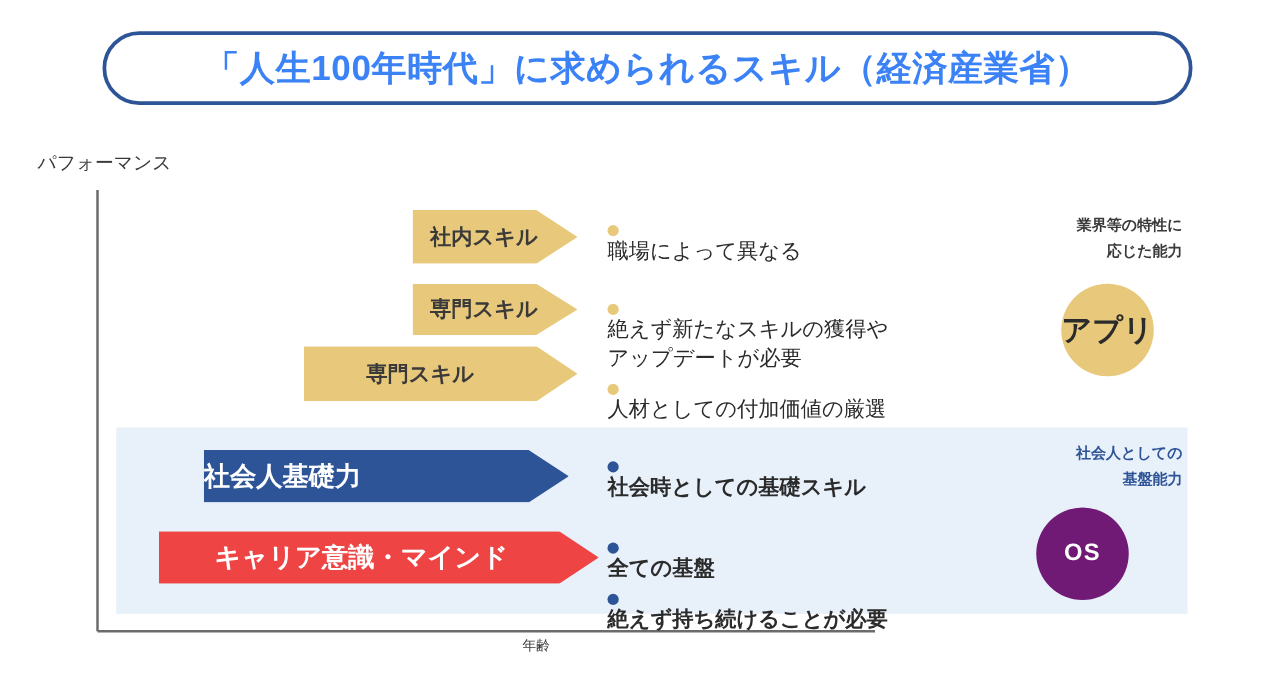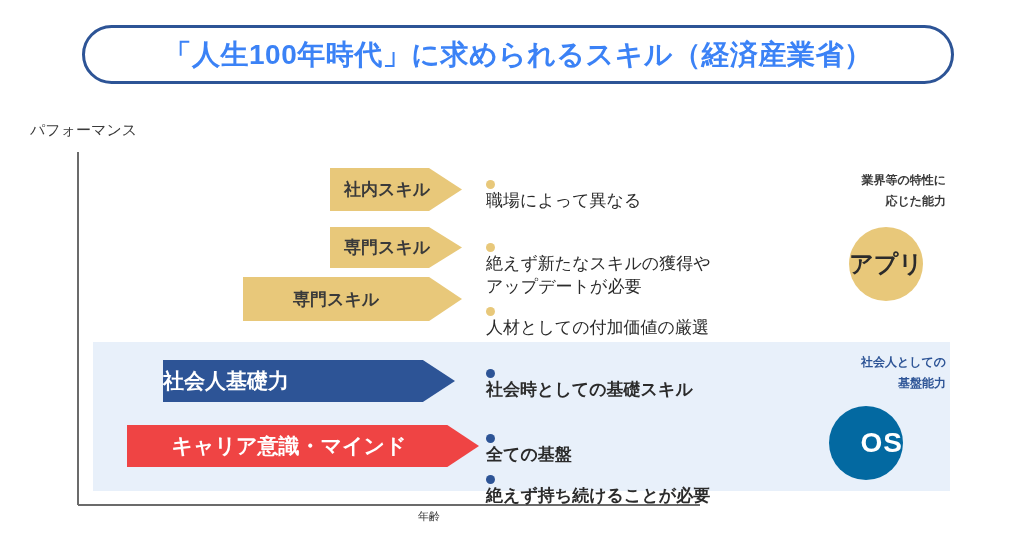"OS" #circle-os { background: #0369a1 -> #701a75; font-size: 28px -> 19px; justify-content: flex-end -> none }
